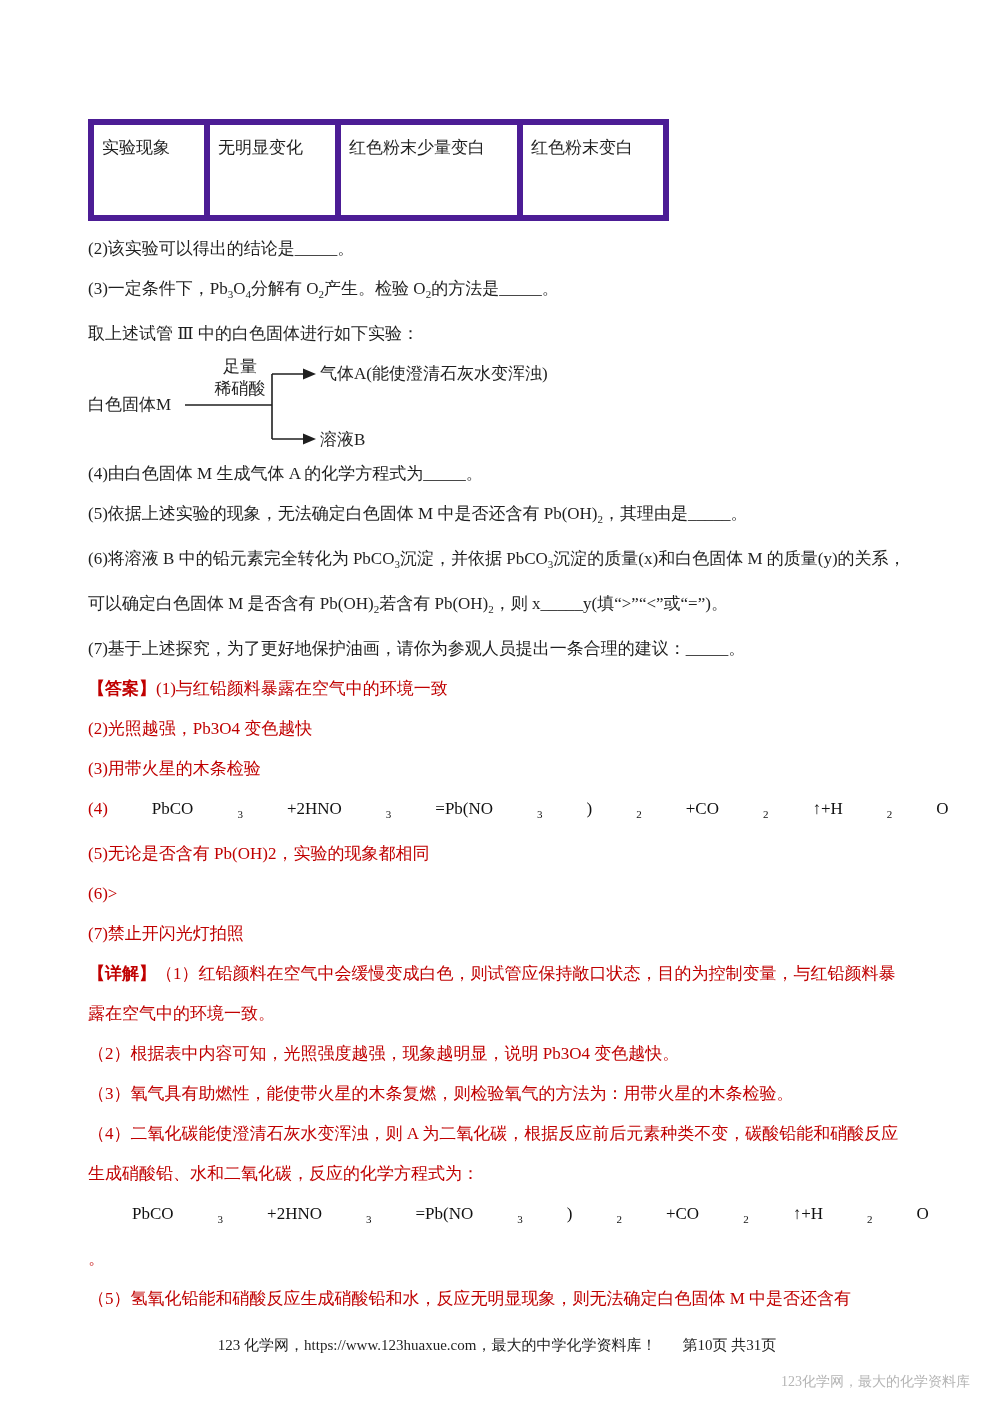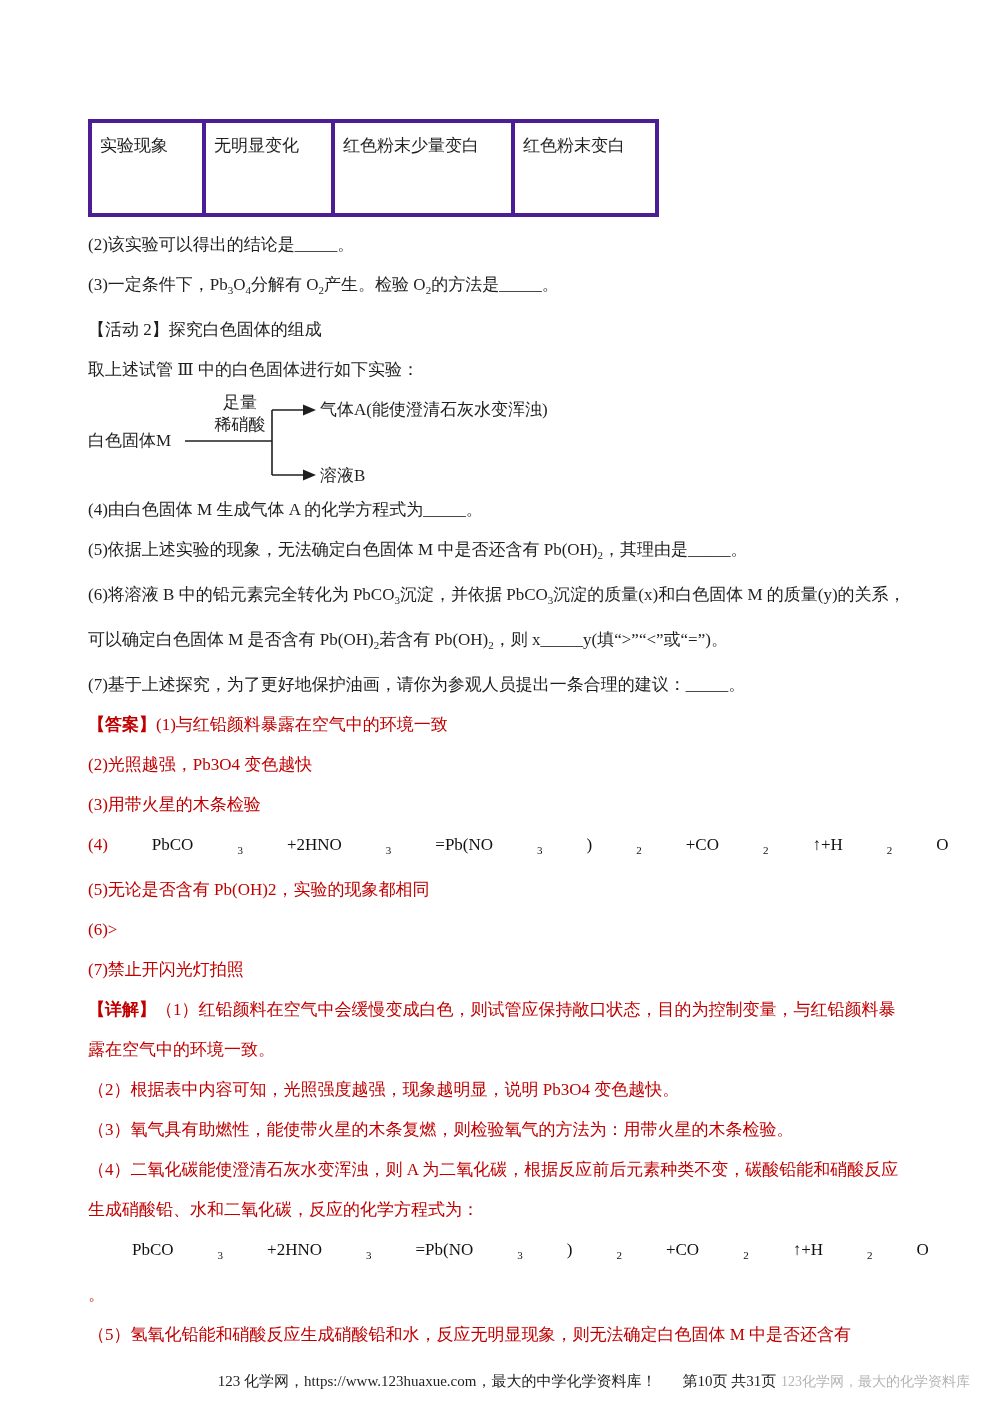"实验现象" table.exp td { border: 4px solid #4c1d95 -> 6px solid #4c1d95 }
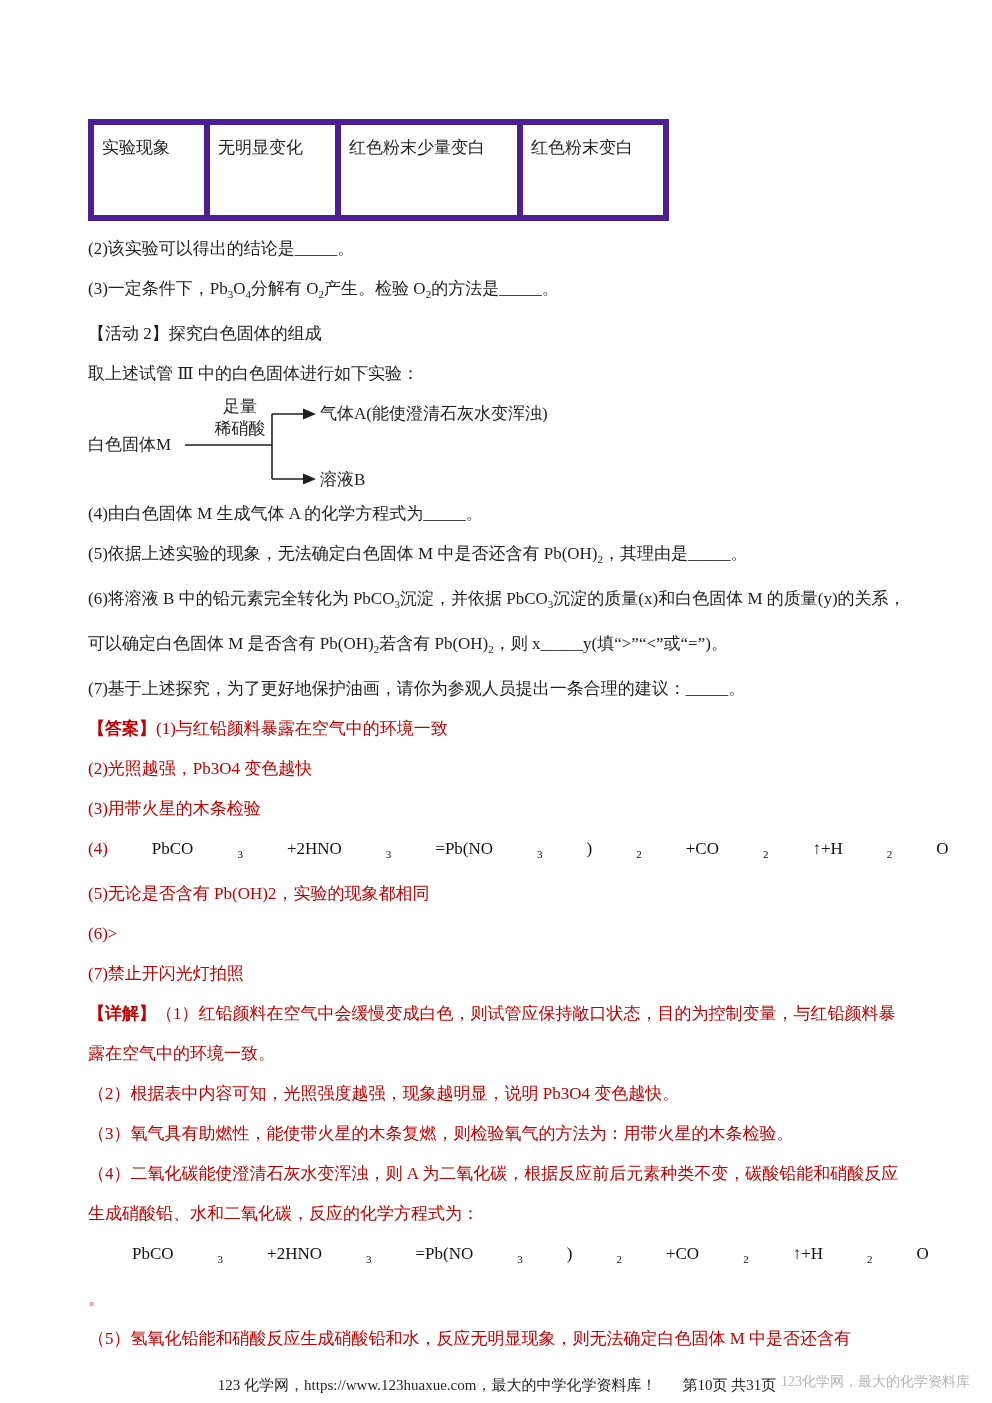"【活动 2】探究白色固体的组成" div.para { html: <div>【活动 2】探究白色固体的组成</div> -> none }
